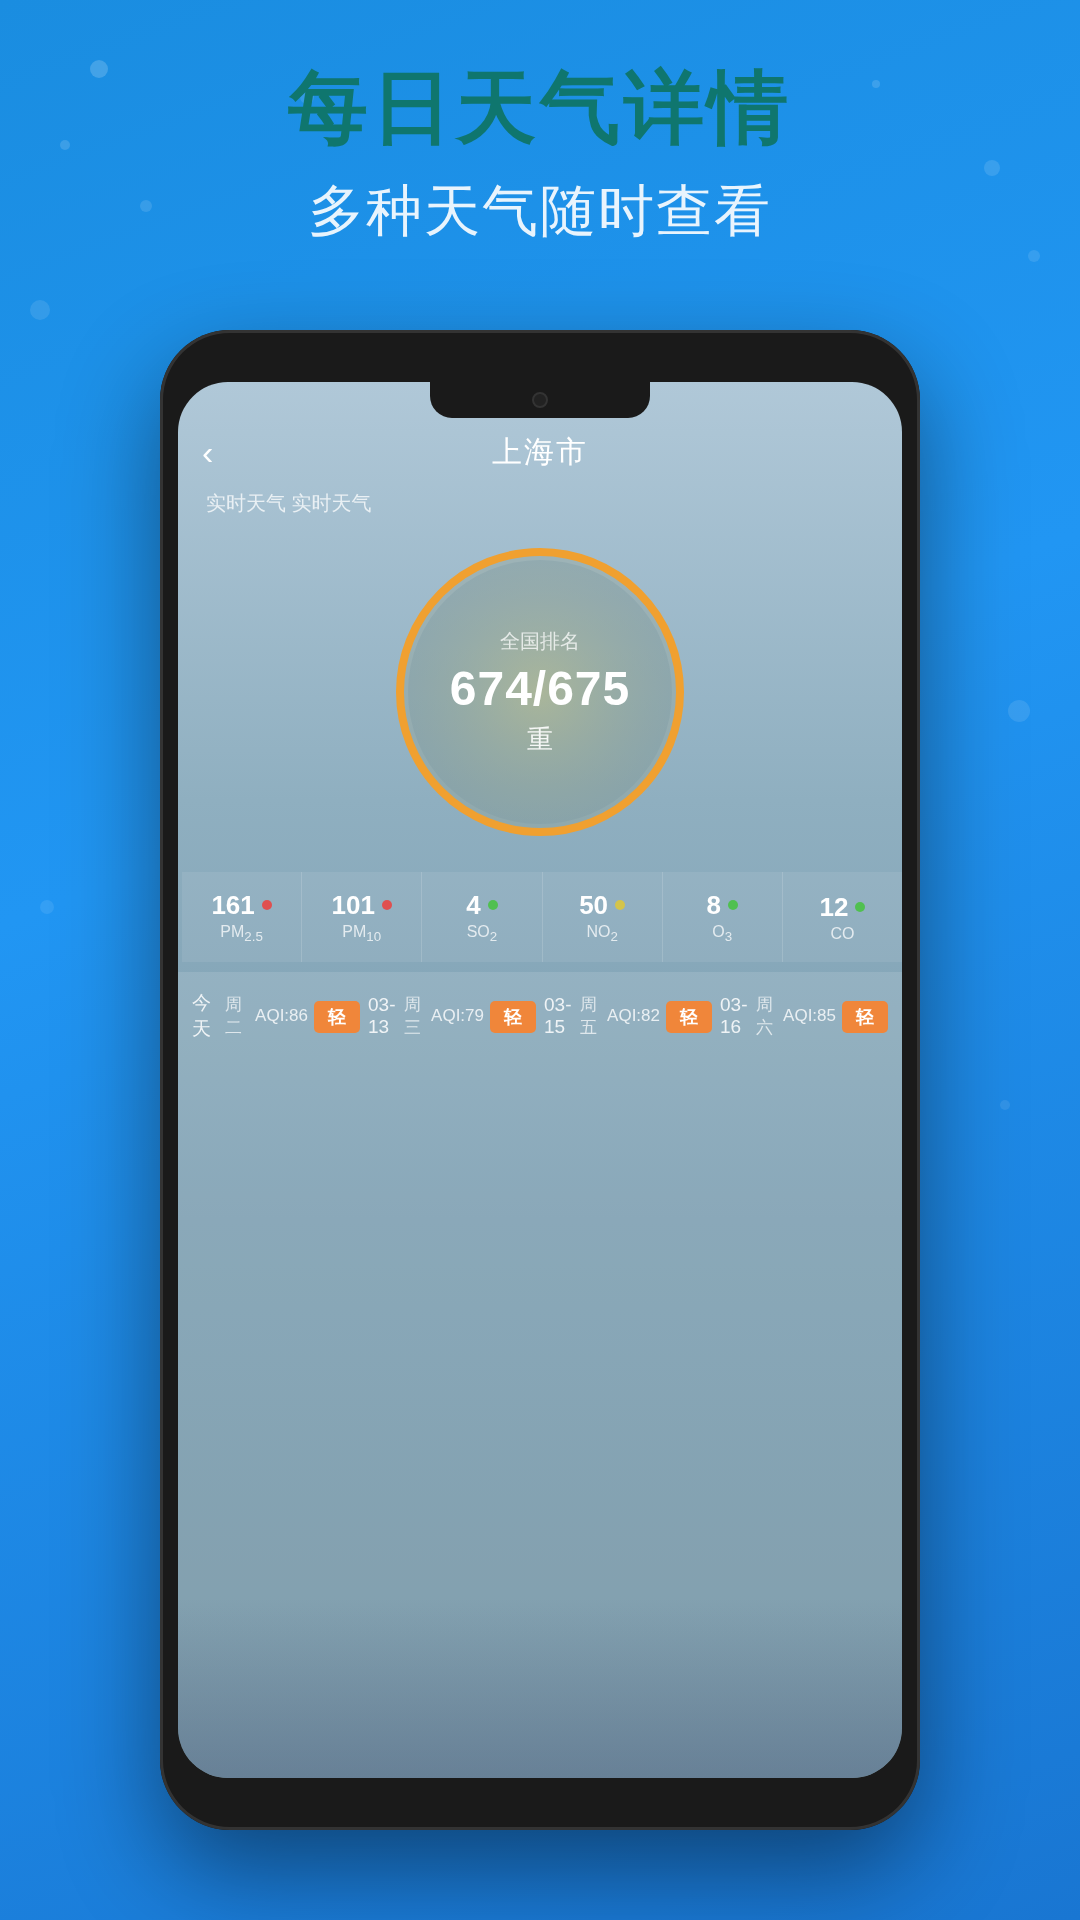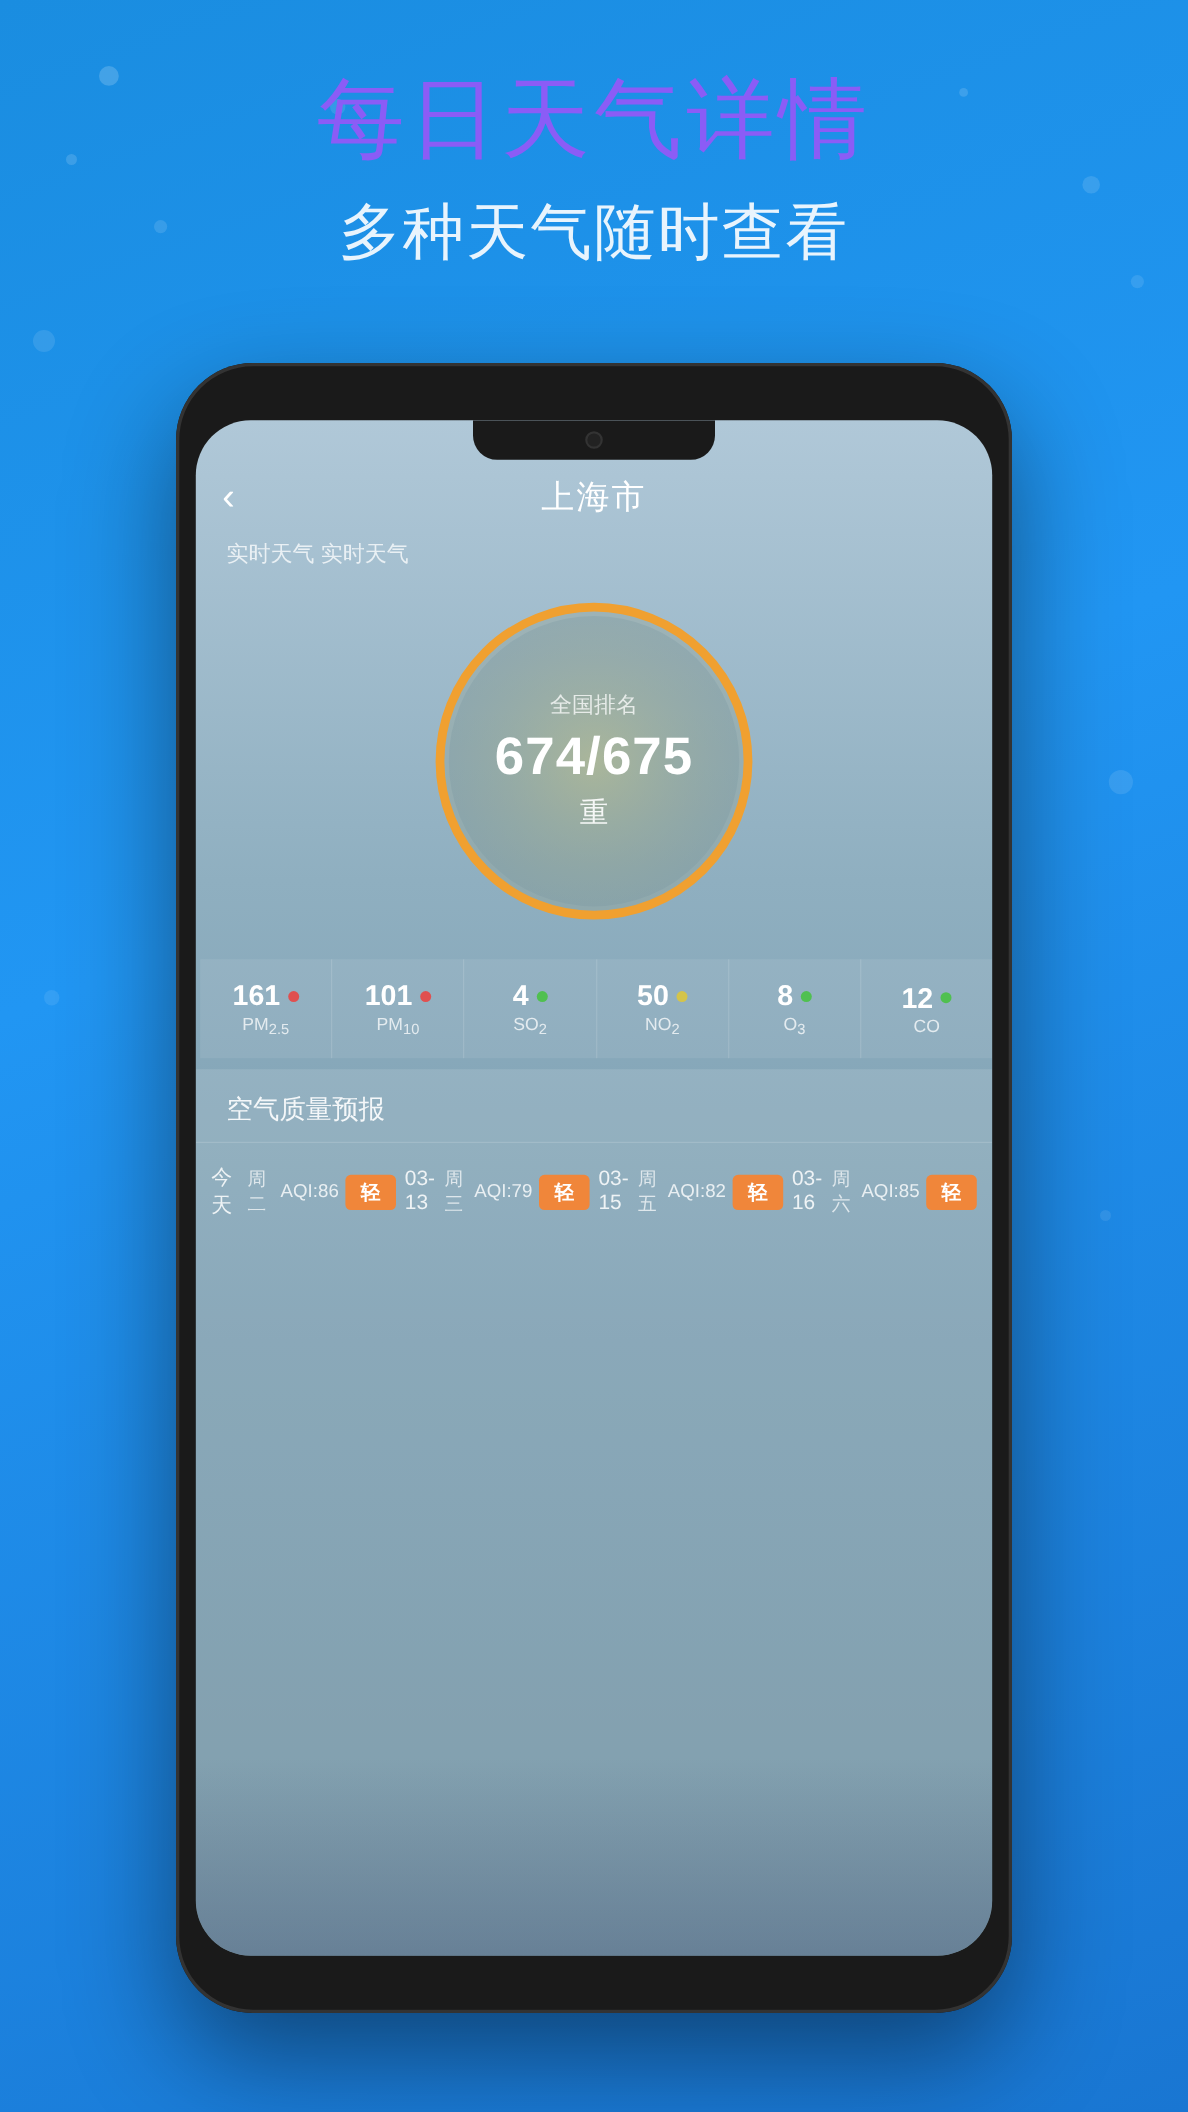"每日天气详情" .main-title { color: #8b5cf6 -> #0f766e; font-weight: 400 -> 700 }
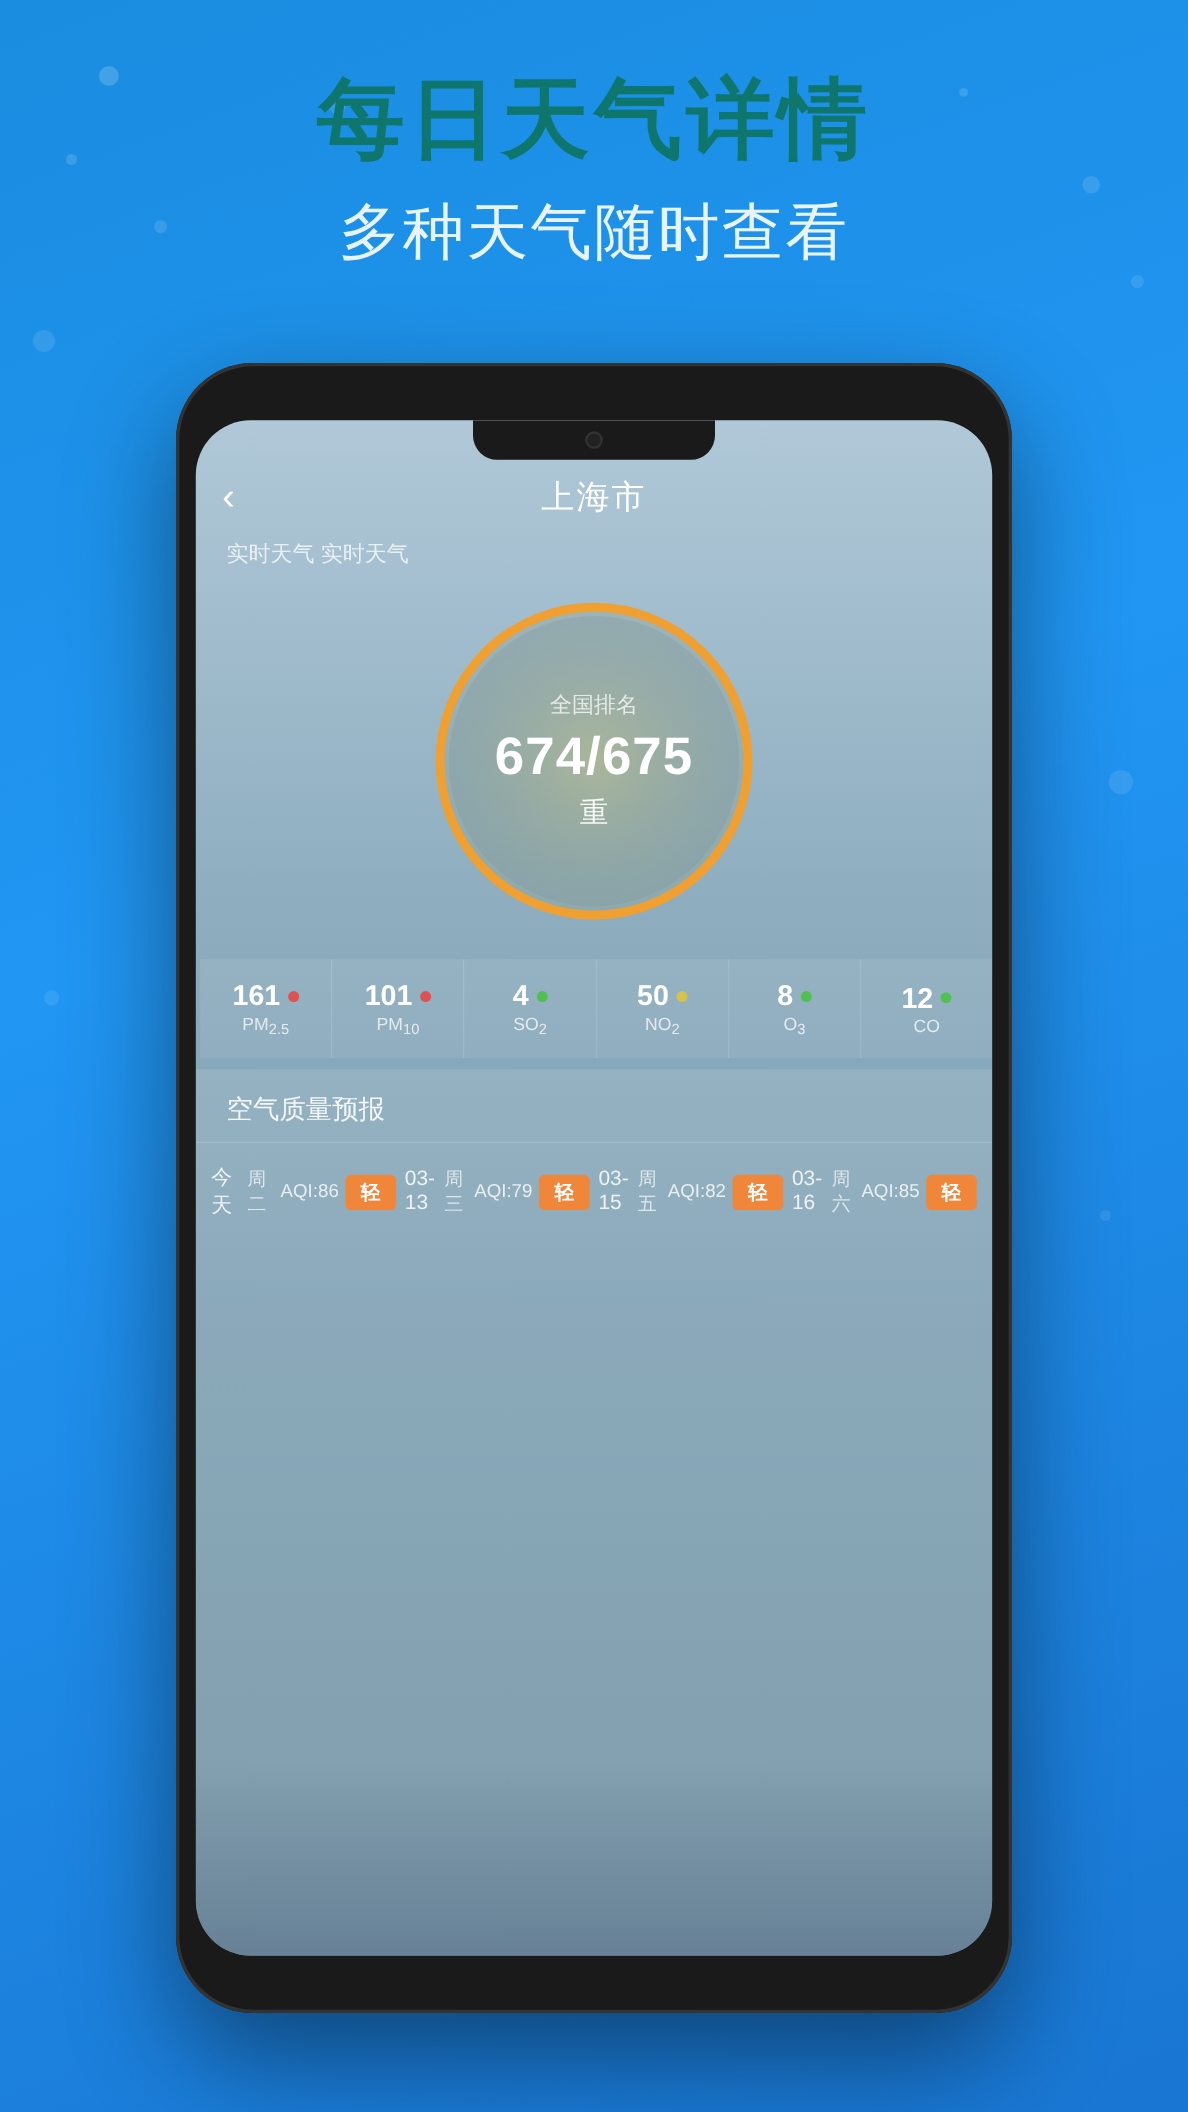"空气质量预报" div.forecast-title { html: <div>空气质量预报</div> -> none }
